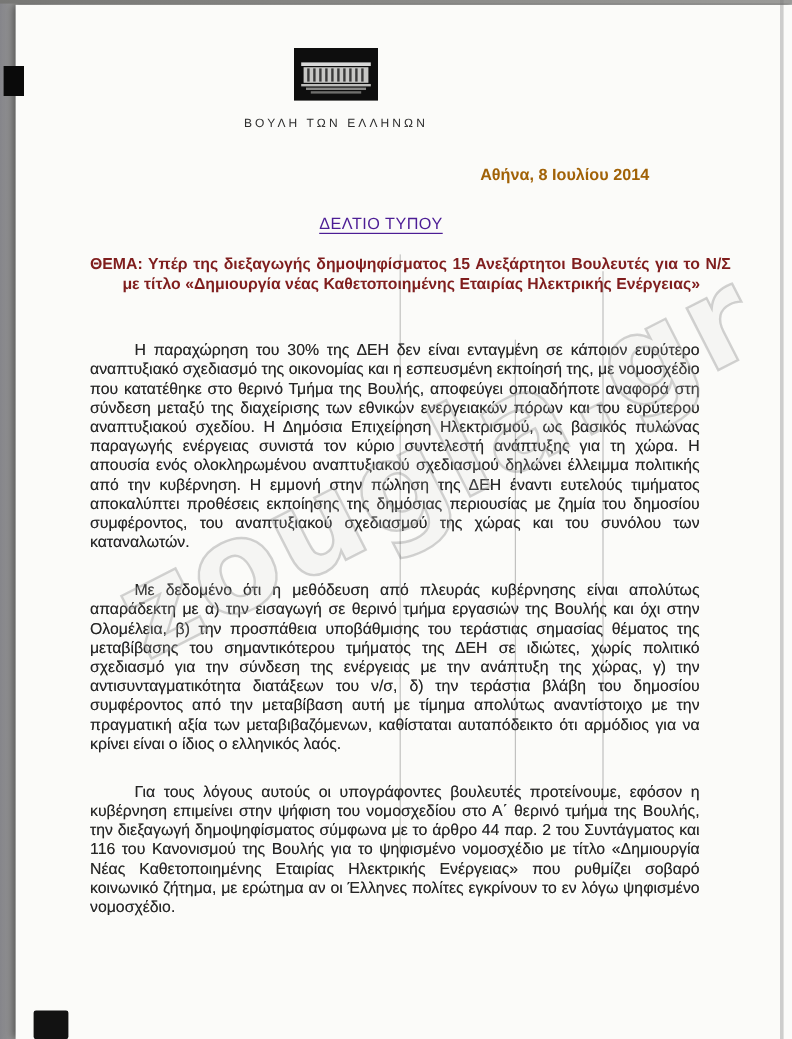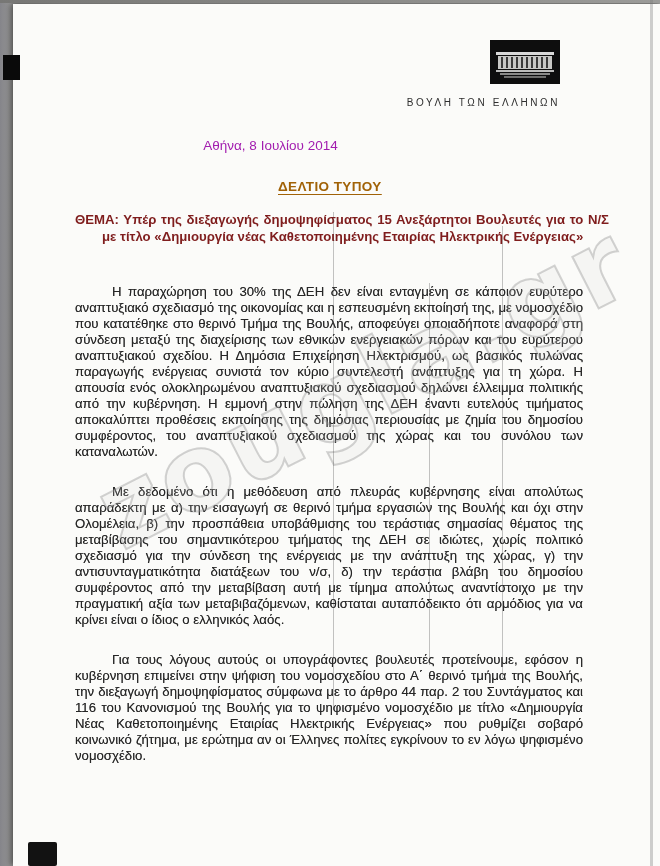"ΒΟΥΛΗ ΤΩΝ ΕΛΛΗΝΩΝ" .logo-block { text-align: right -> center }
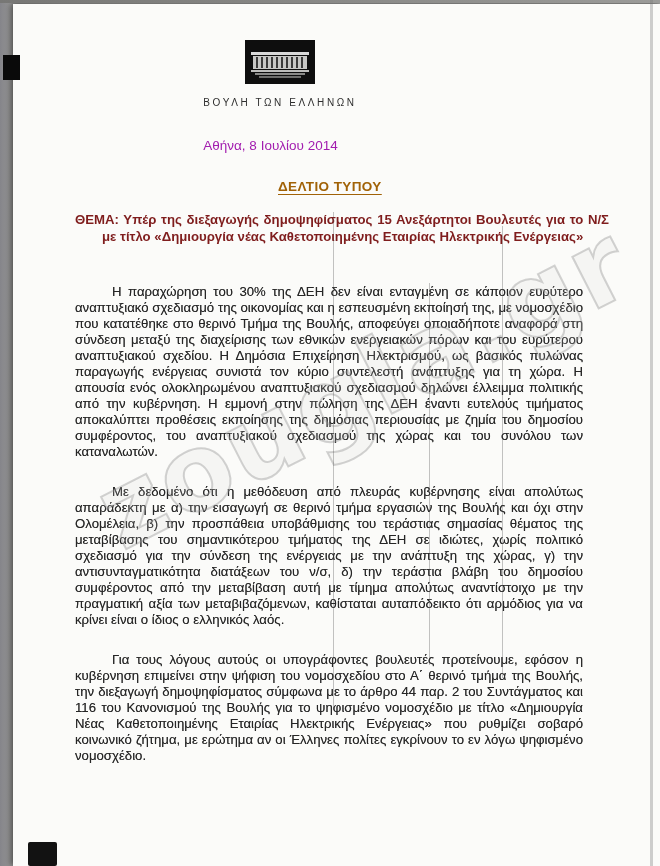"Αθήνα, 8 Ιουλίου 2014" .date-line { color: #a21caf -> #a16207; font-weight: none -> bold; text-align: center -> right }
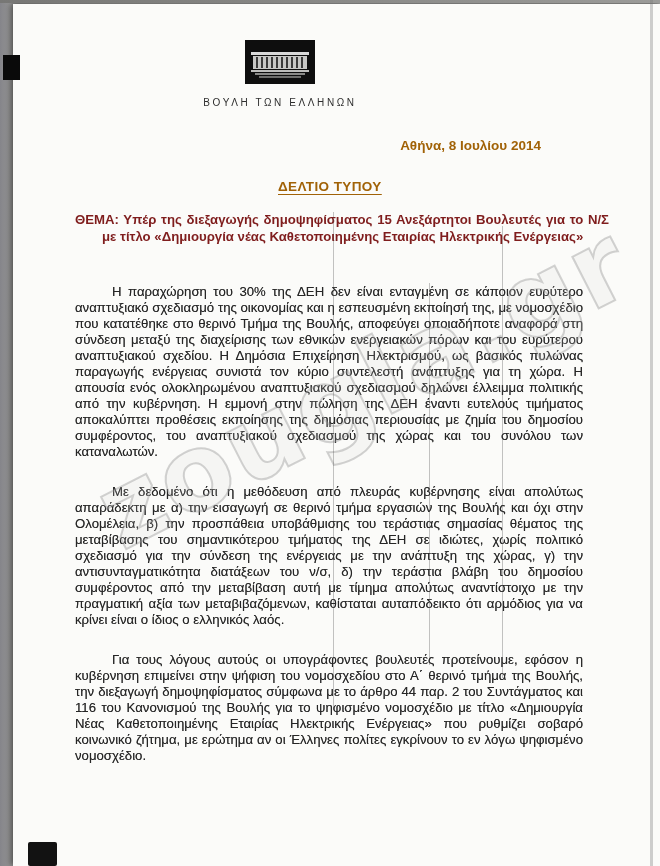"ΔΕΛΤΙΟ ΤΥΠΟΥ" .press-title { color: #a16207 -> #4c1d95; font-weight: bold -> normal; left: 278px -> 266px }
